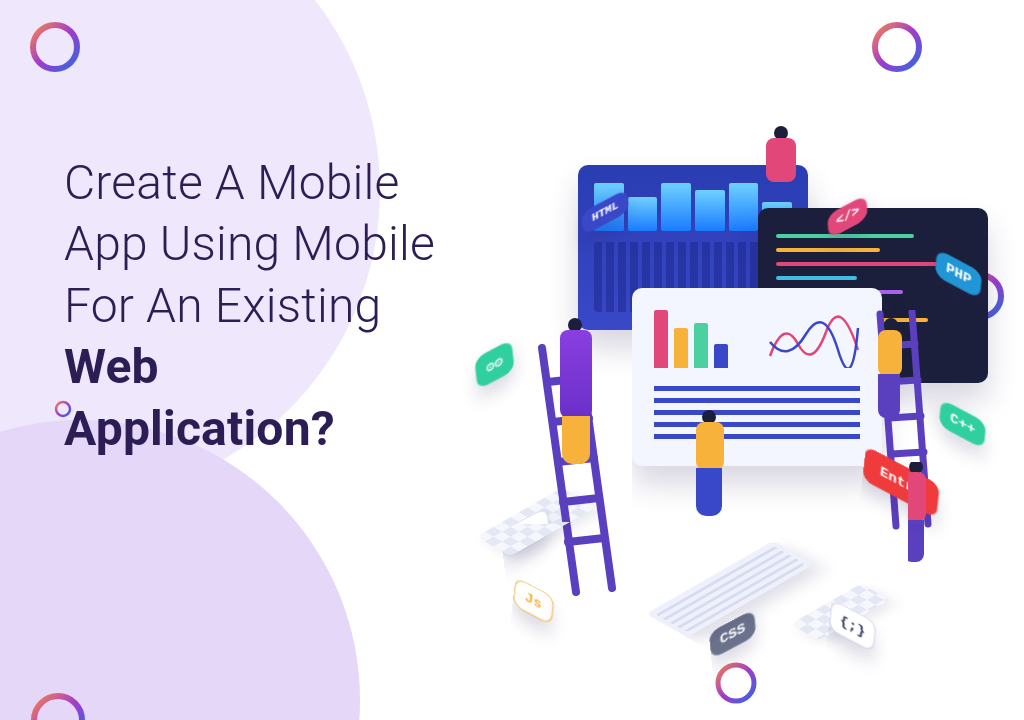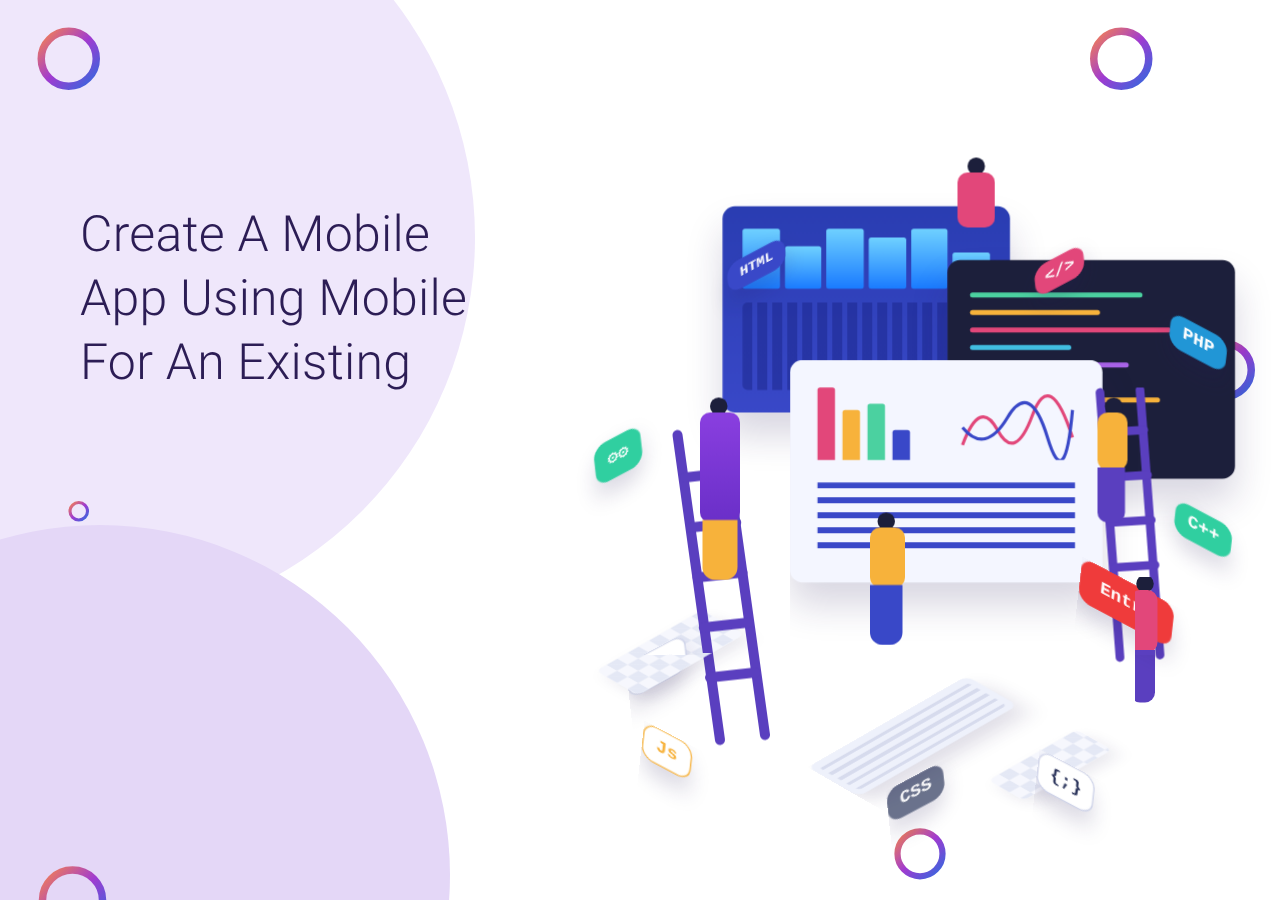"Create A Mobile" .headline { font-size: 40px -> 48px; top: 162px -> 152px }
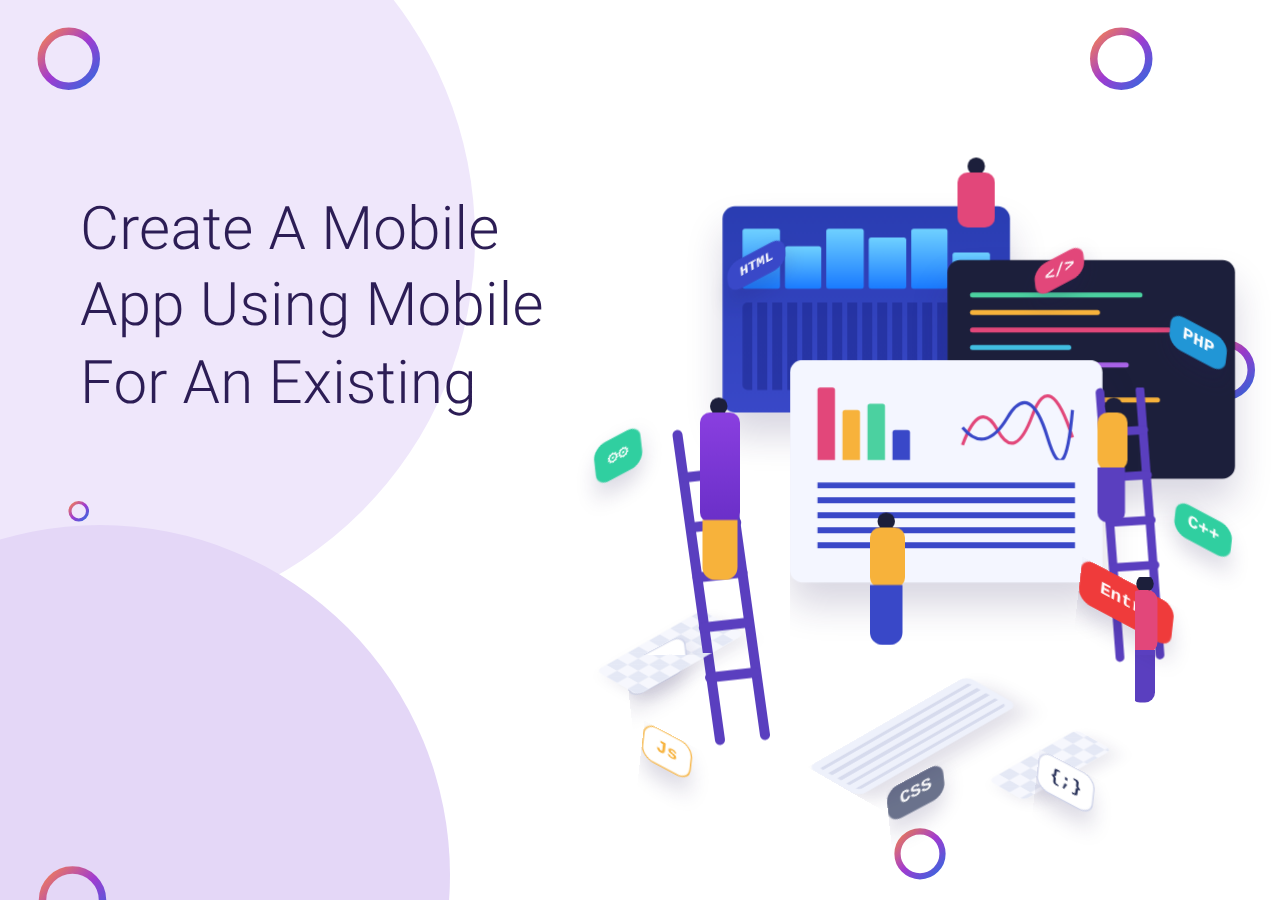"Web" b { html: none -> <b>Web</b> }
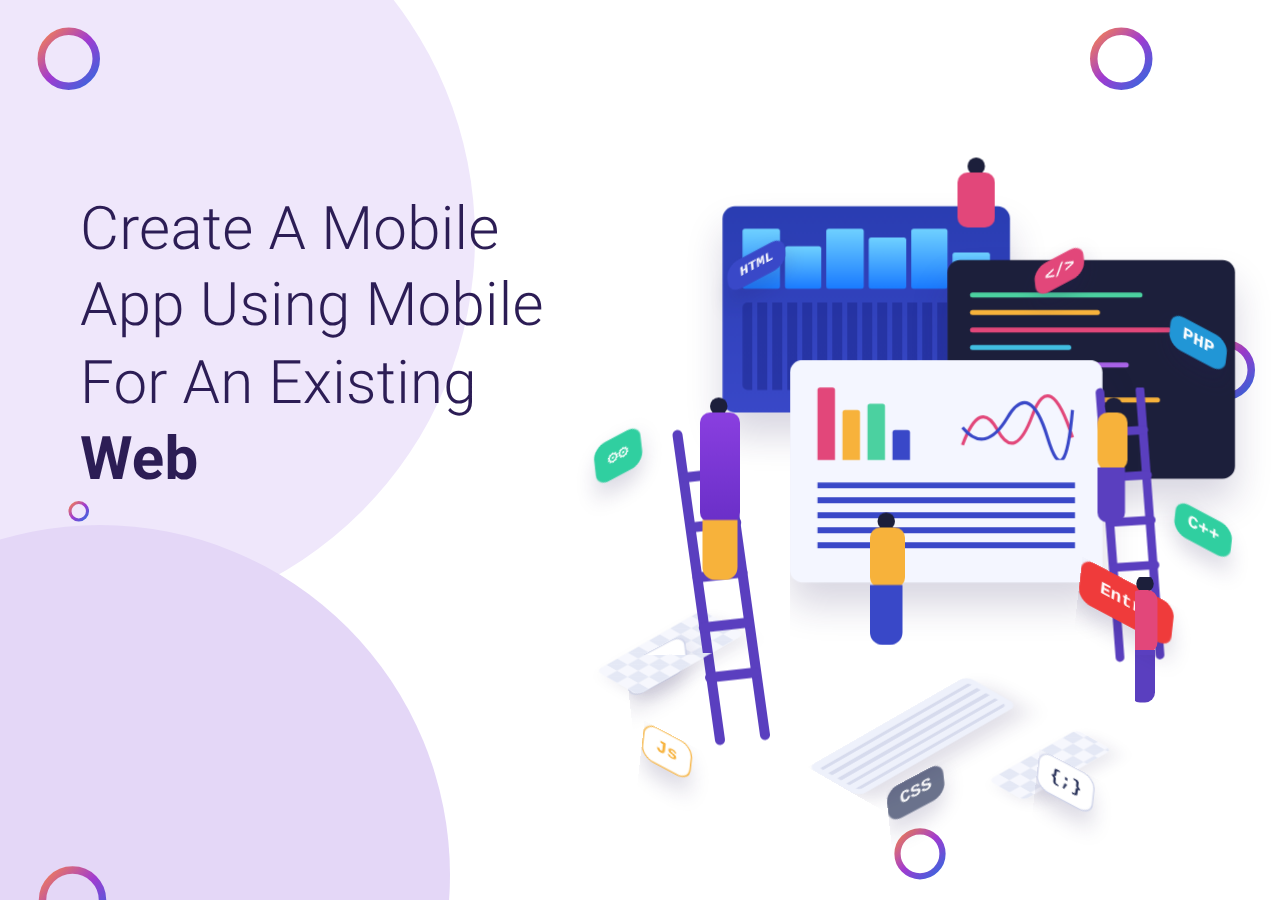"Application?" b { html: none -> <b>Application?</b> }
